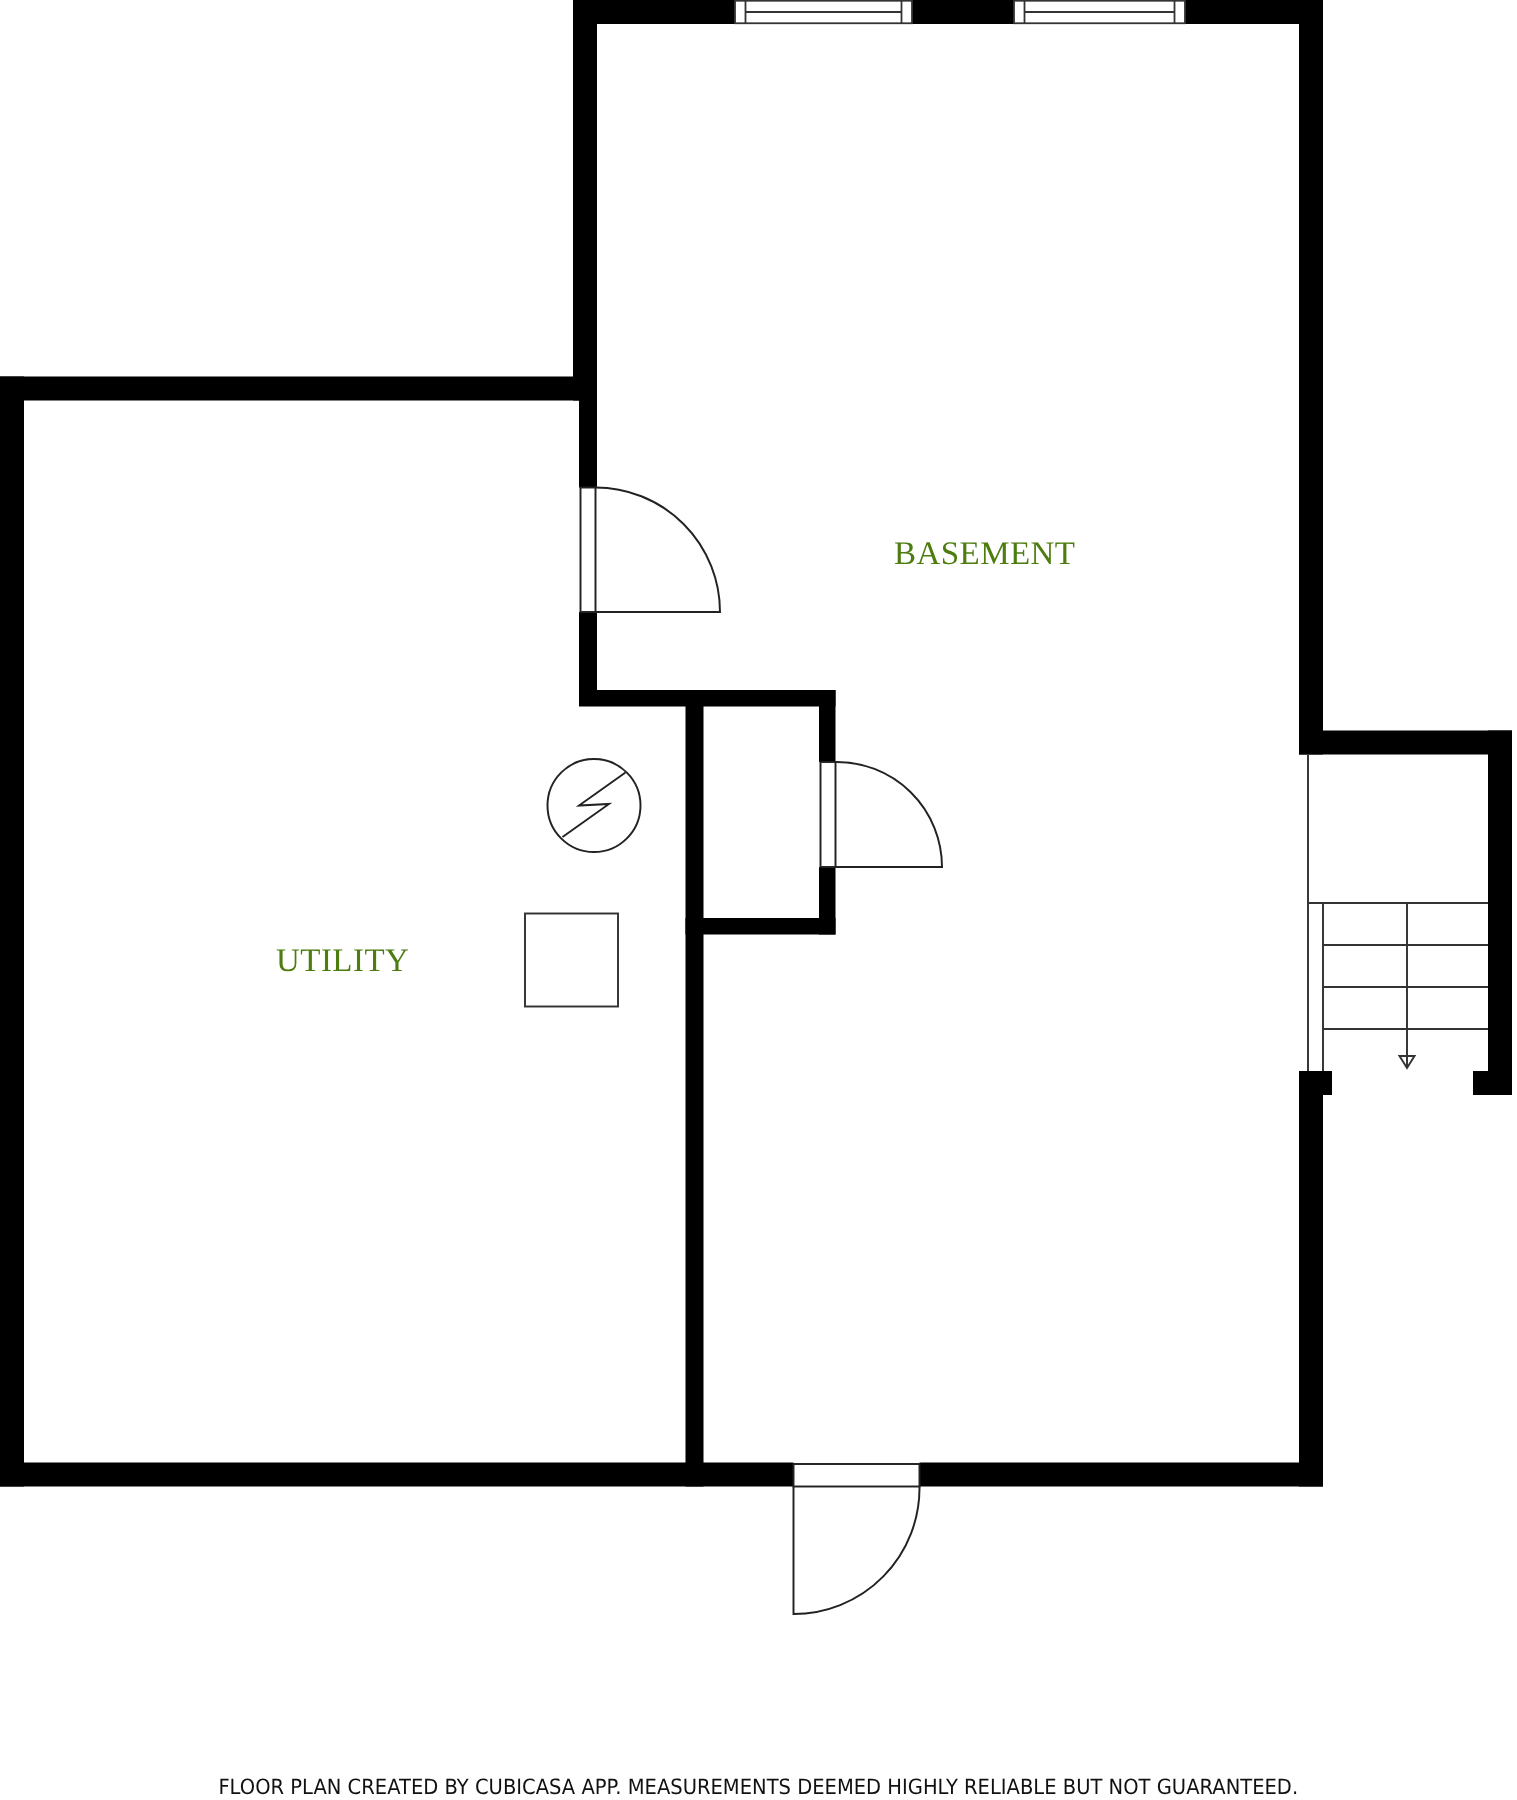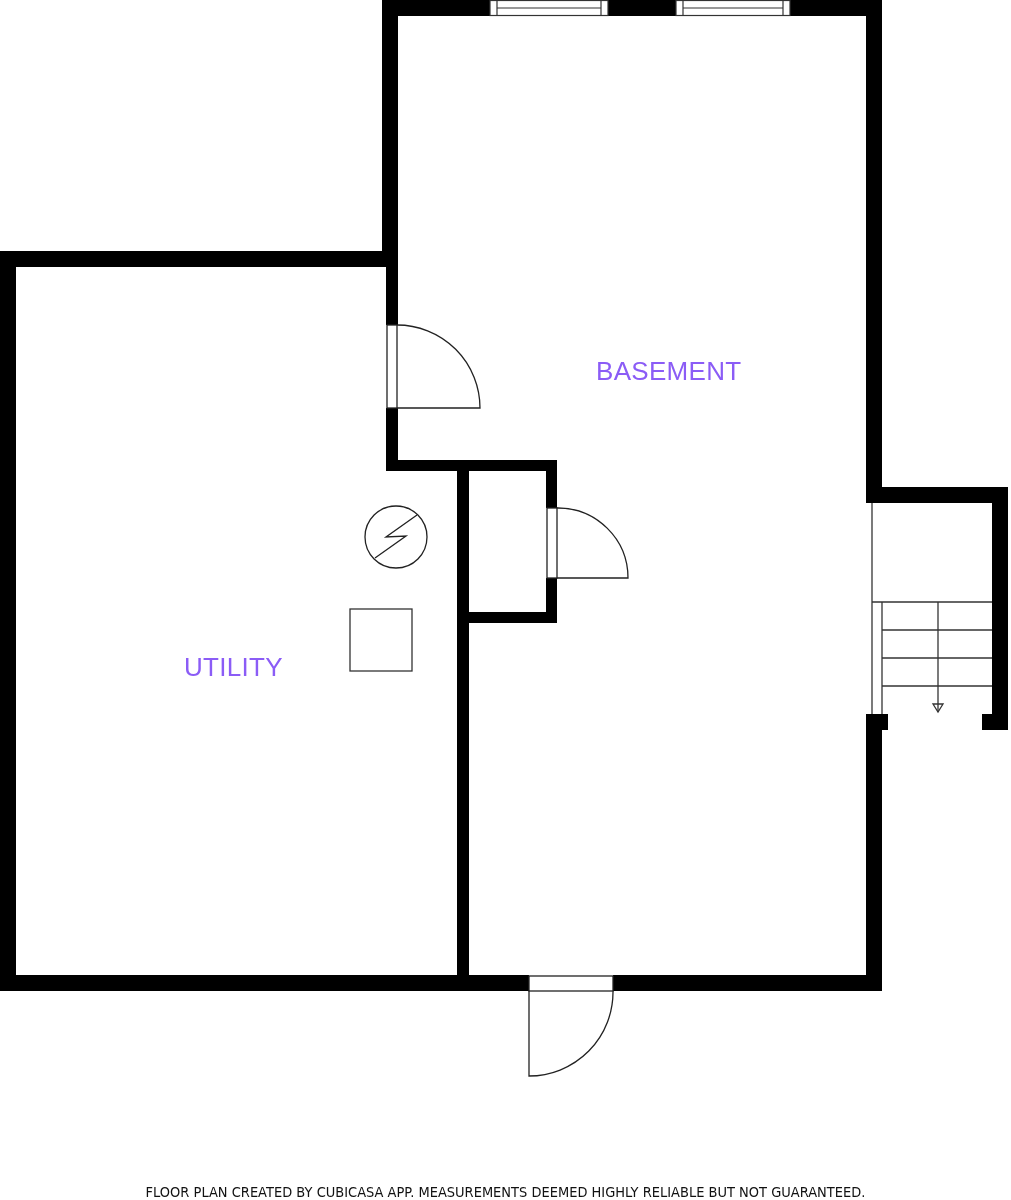"BASEMENT" .room-label { color: #8b5cf6 -> #4d7c0f; font-family: Liberation Sans, sans-serif -> Liberation Serif, serif; font-size: 26px -> 22px }
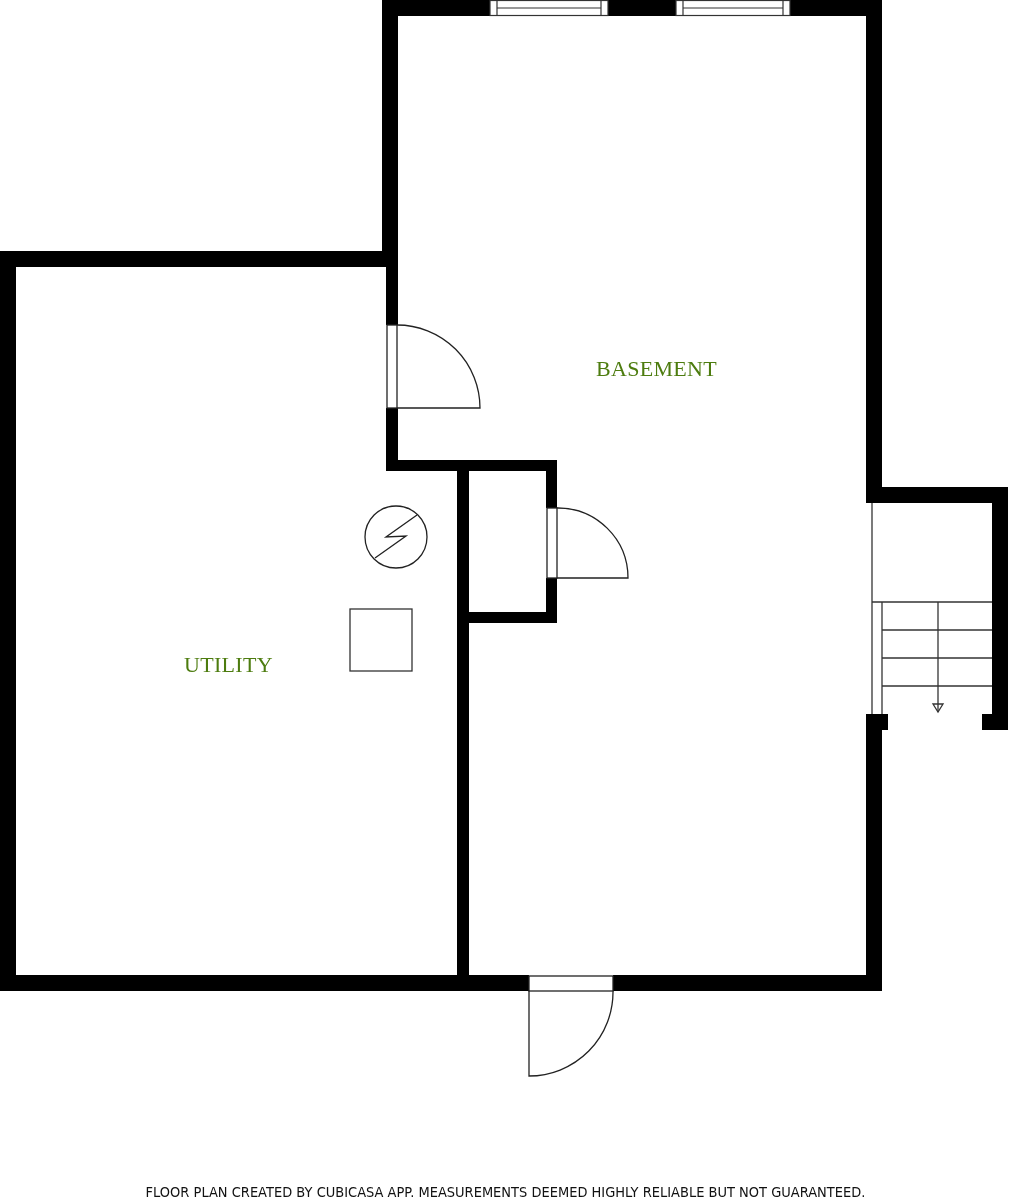"UTILITY" #label-utility { top: 652px -> 627px }
